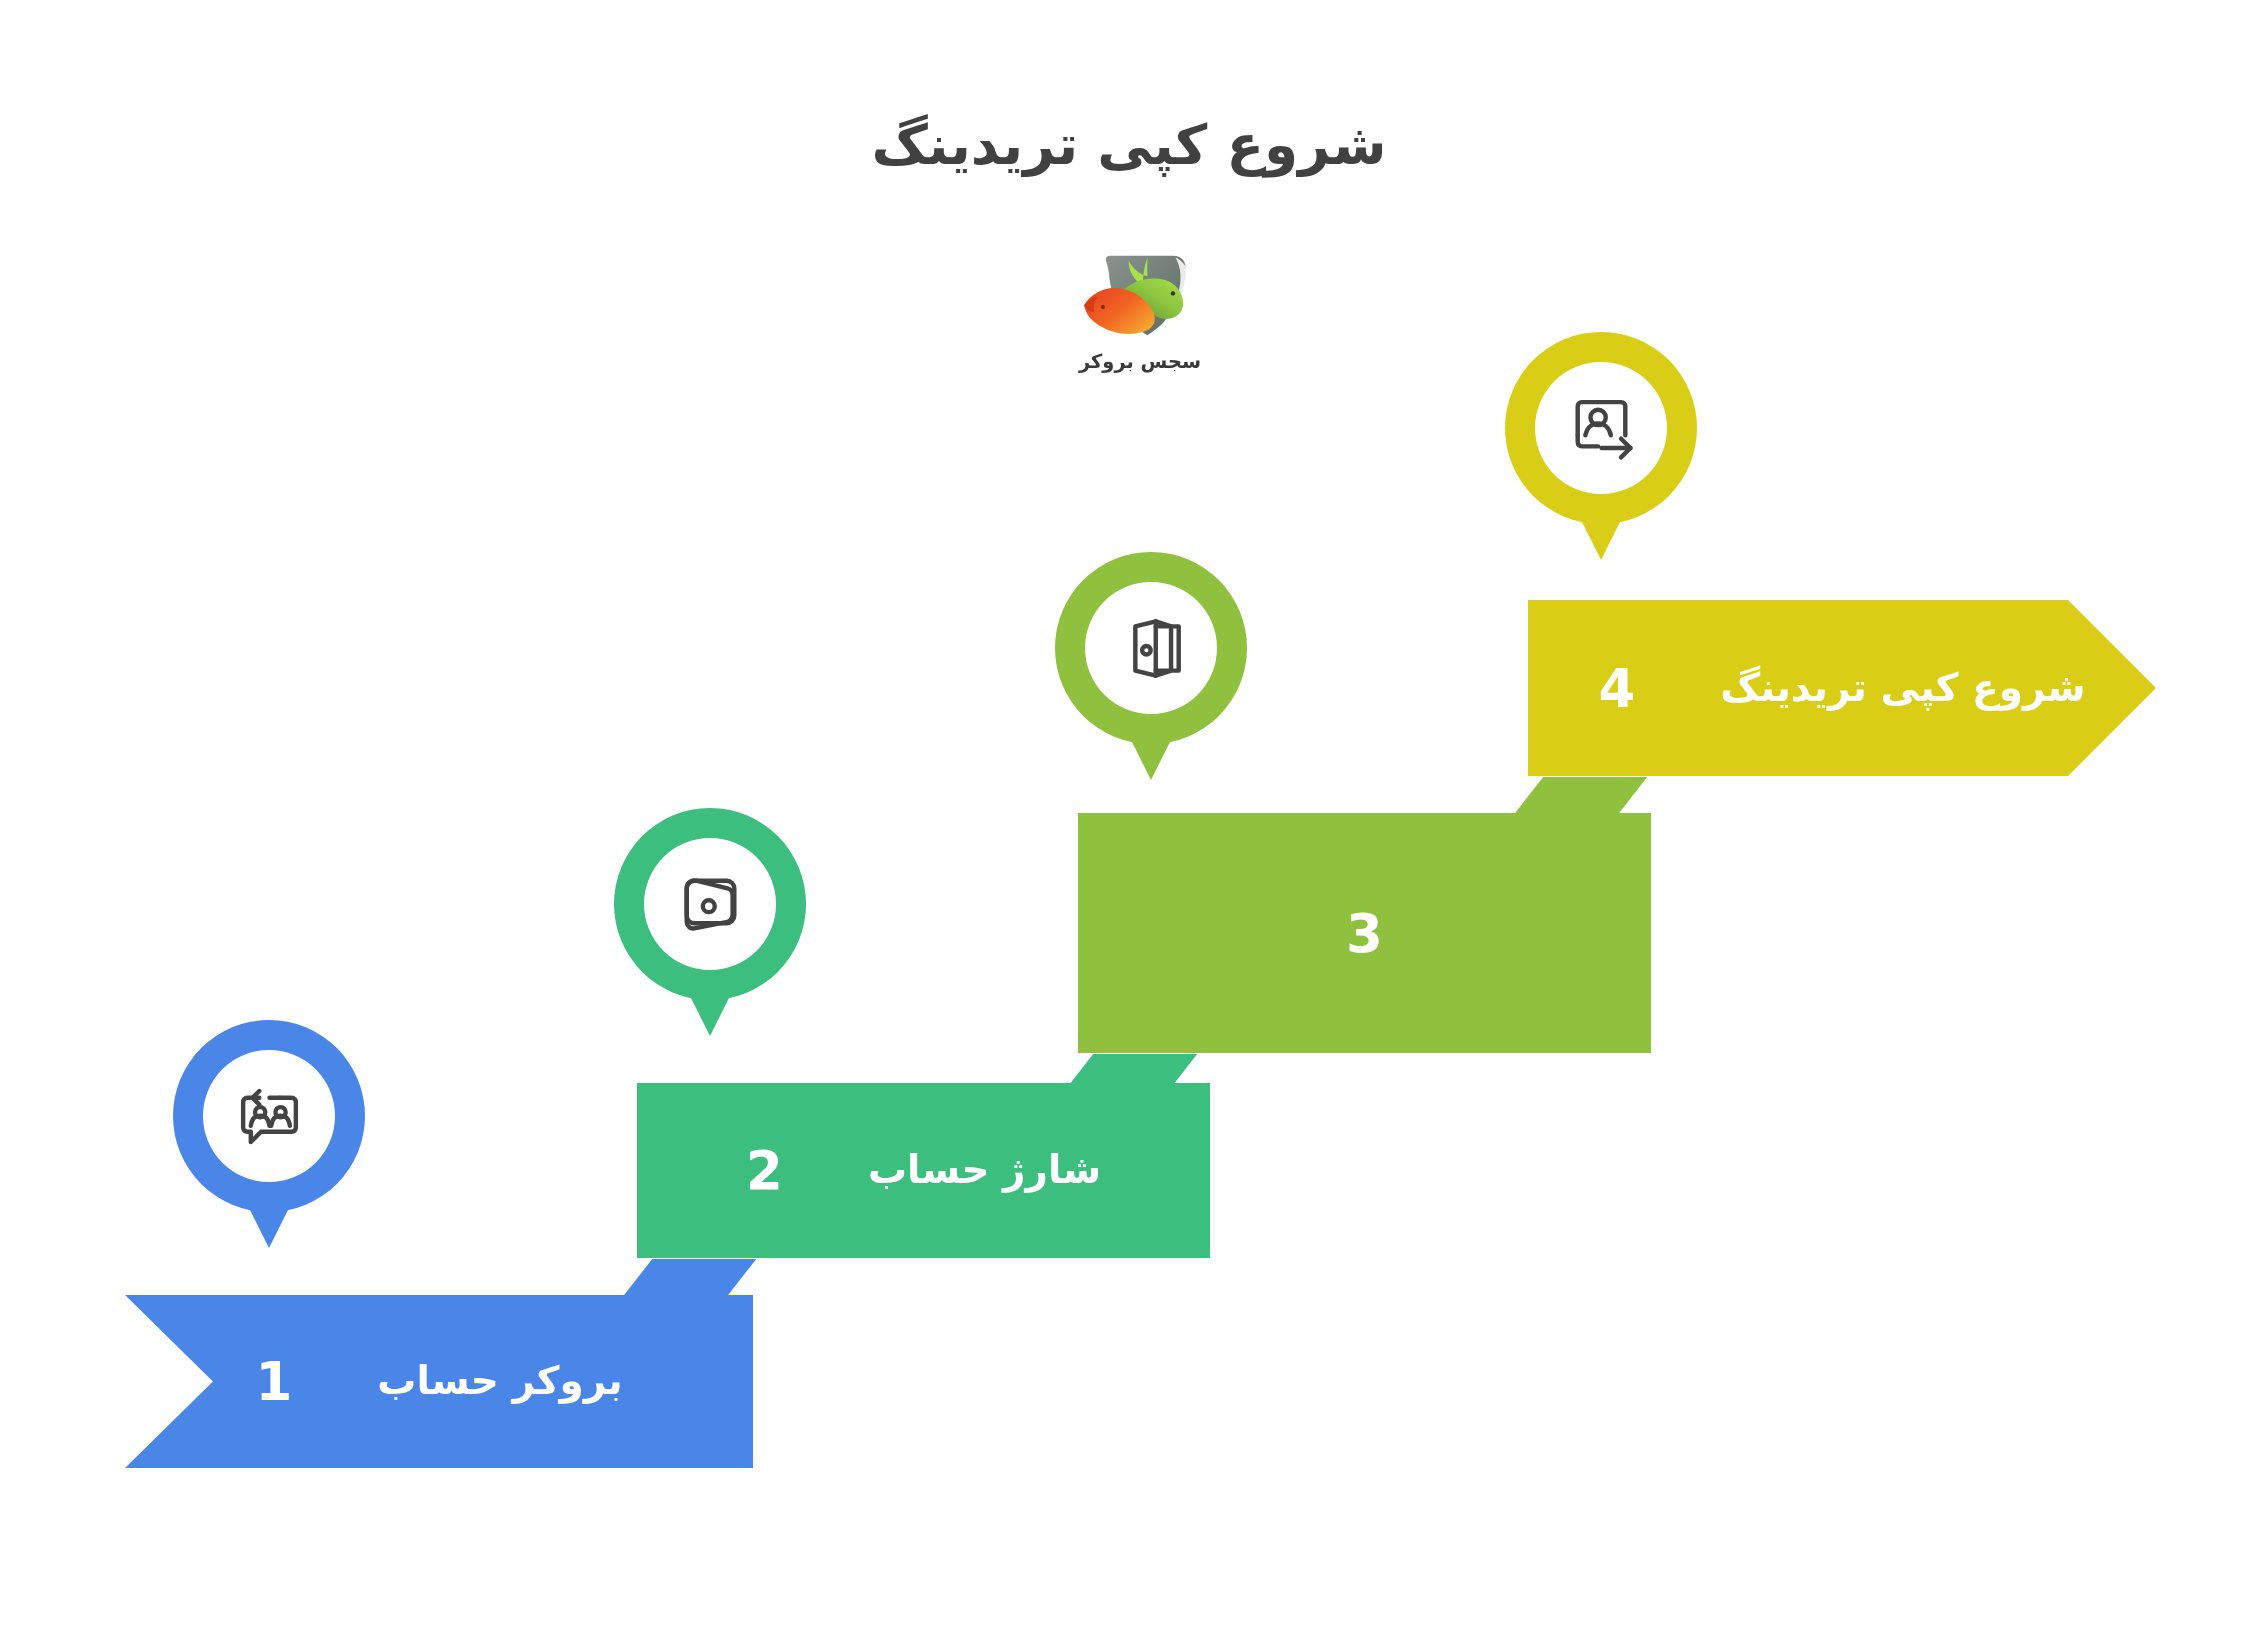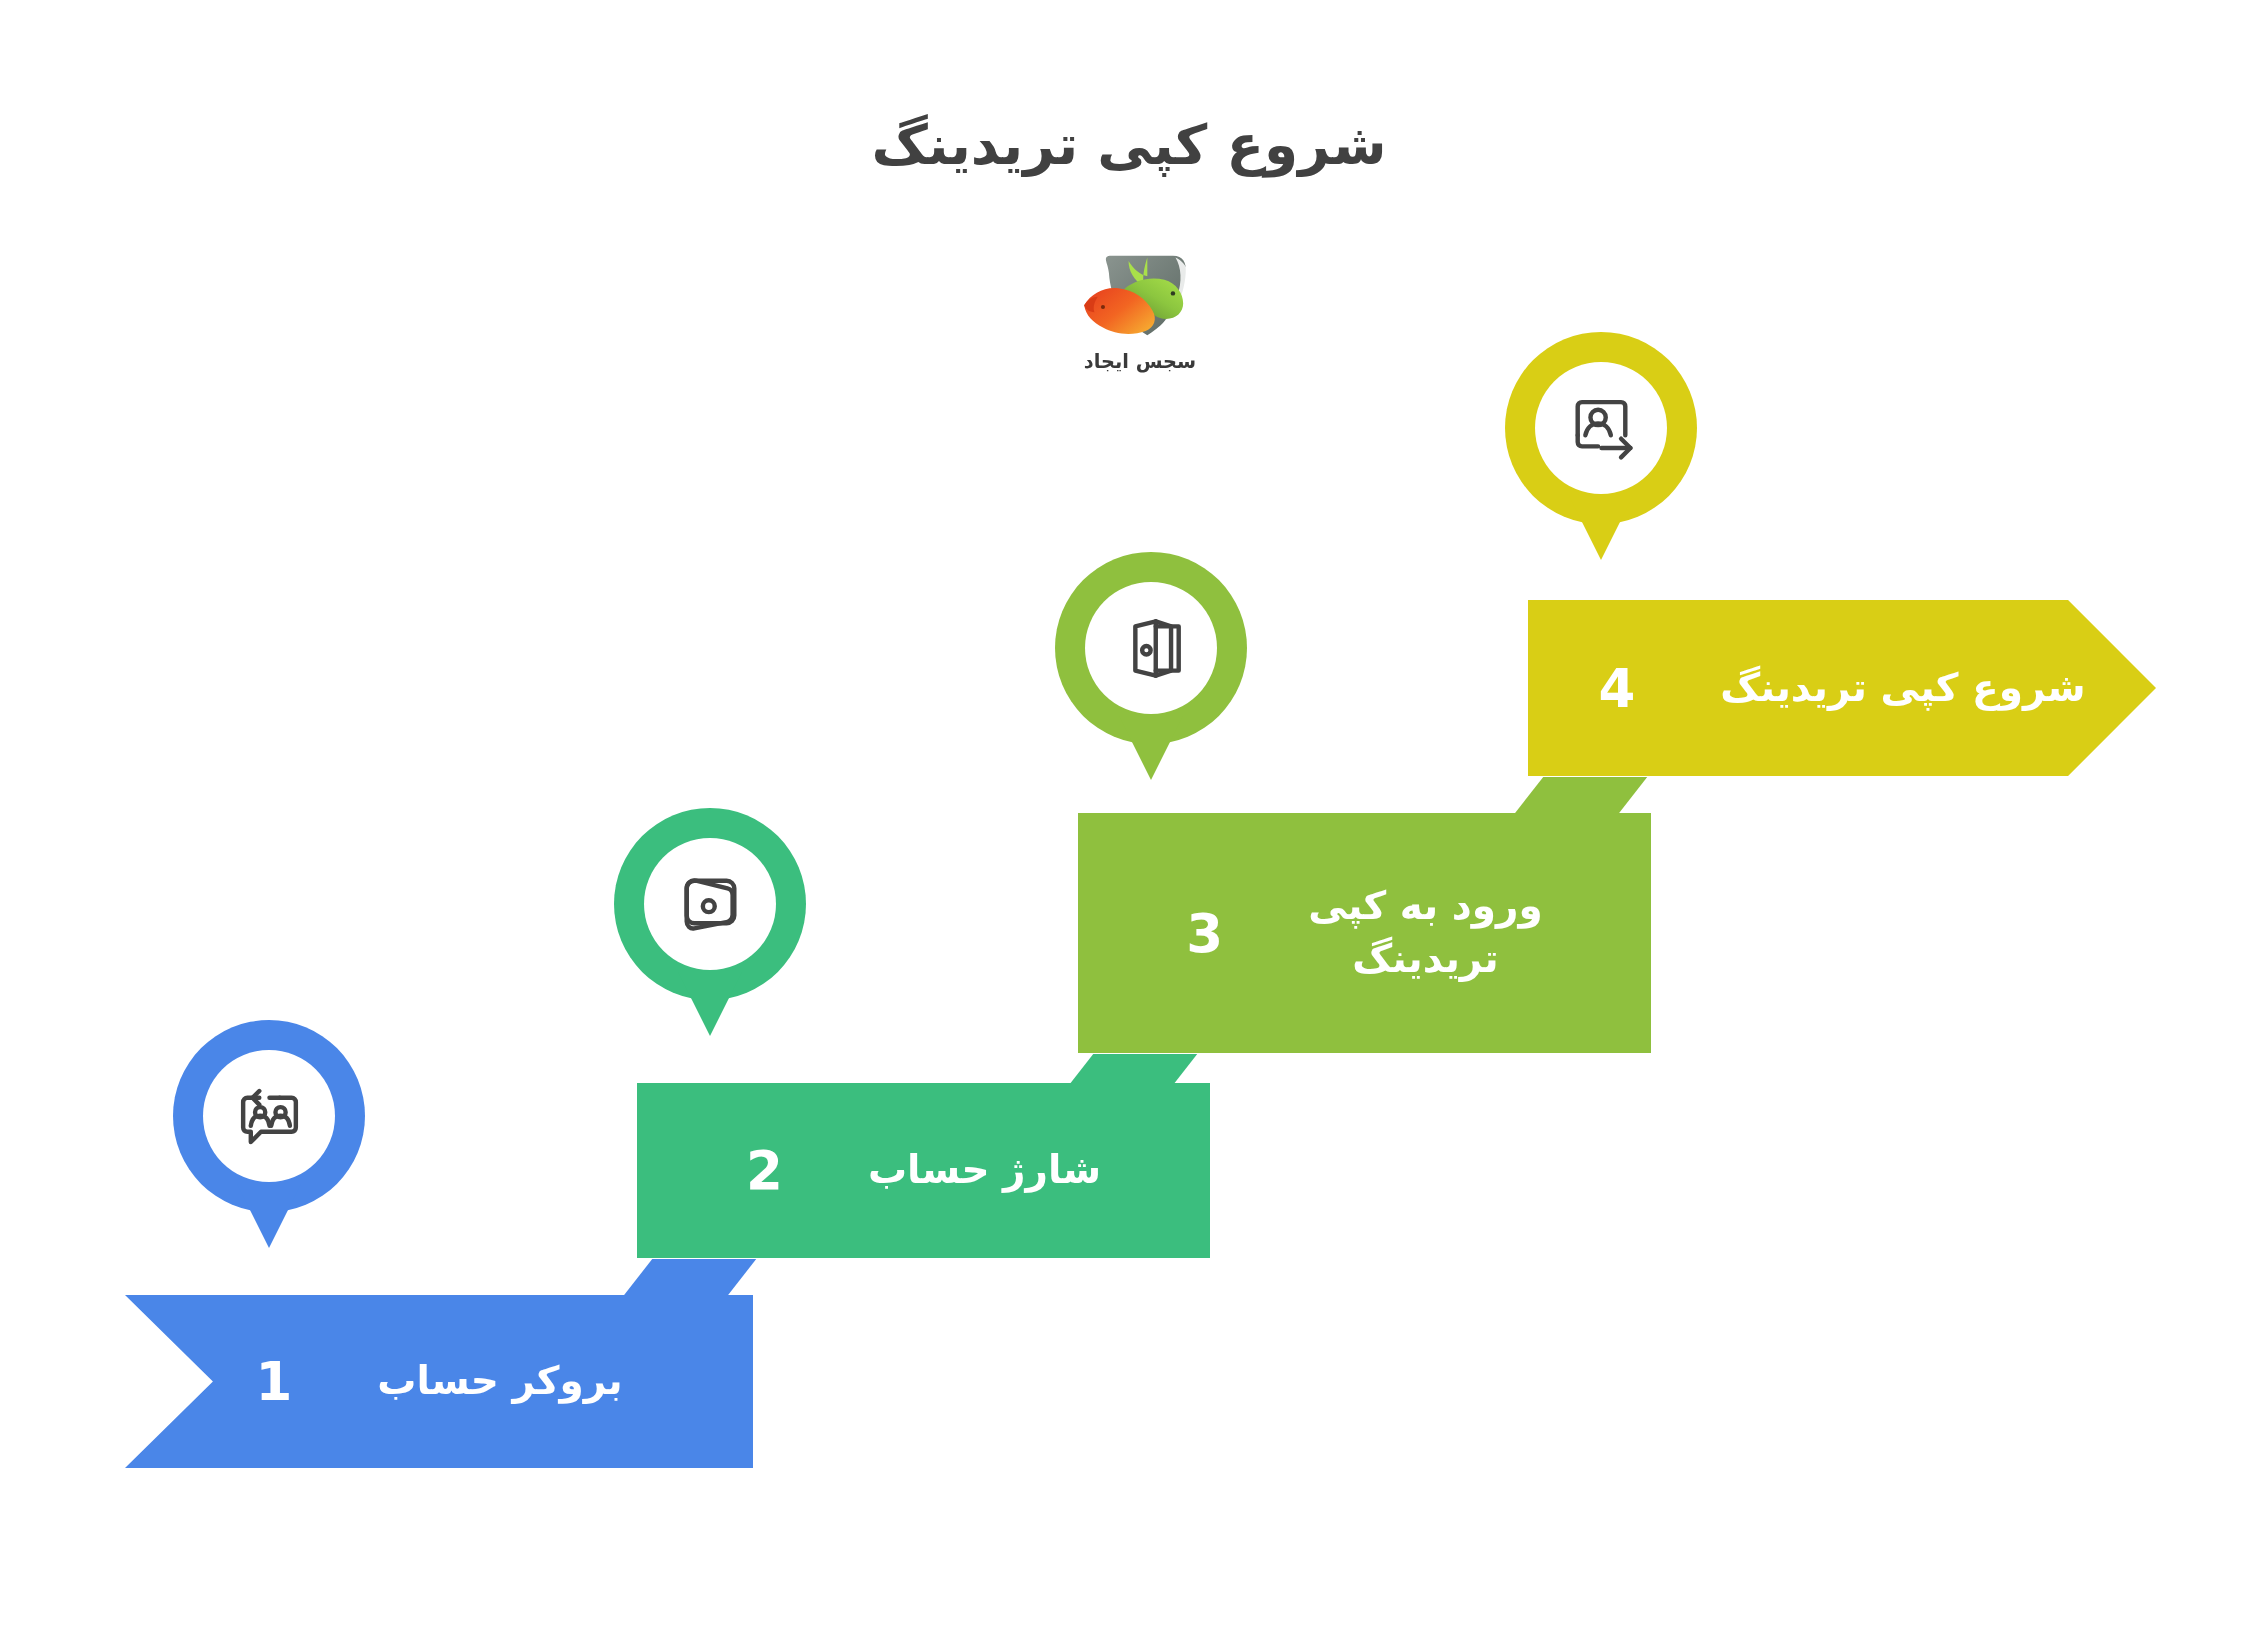"سجس ایجاد" div.logo-text { text: ایجاد -> بروکر }
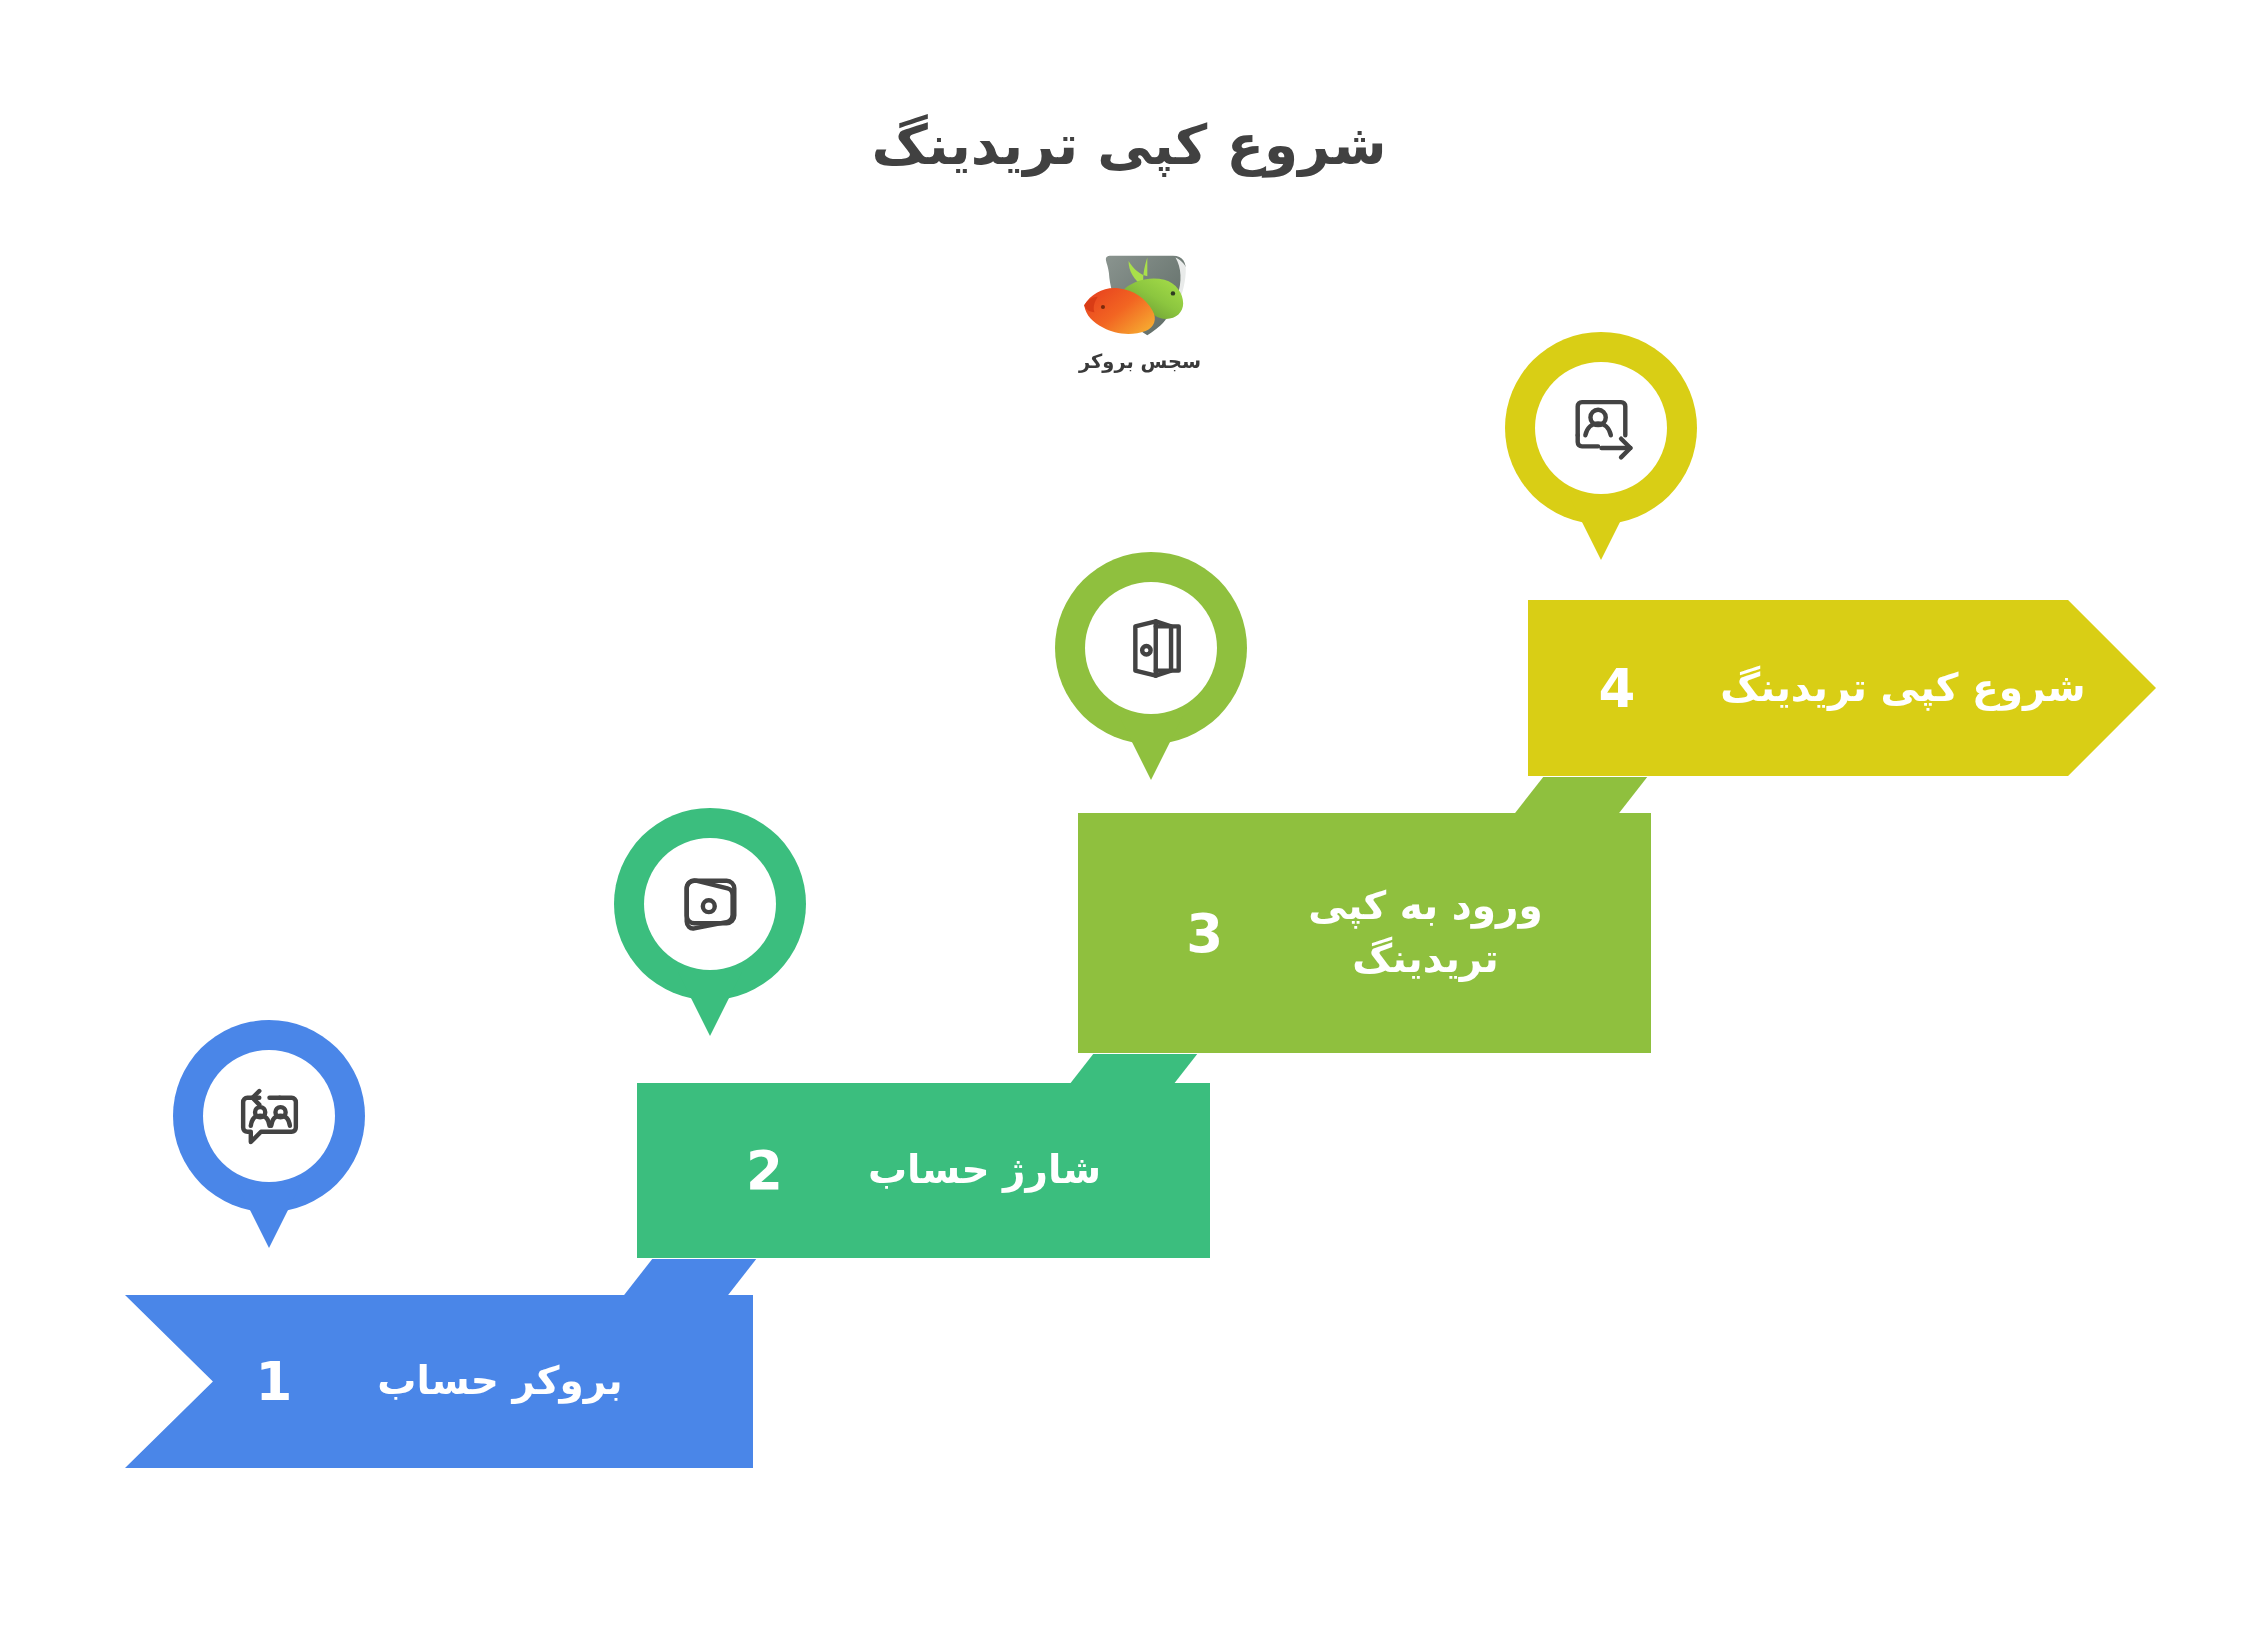"ورود به کپی" div.step-label { html: <div>ورود به کپی تریدینگ</div> -> none }
